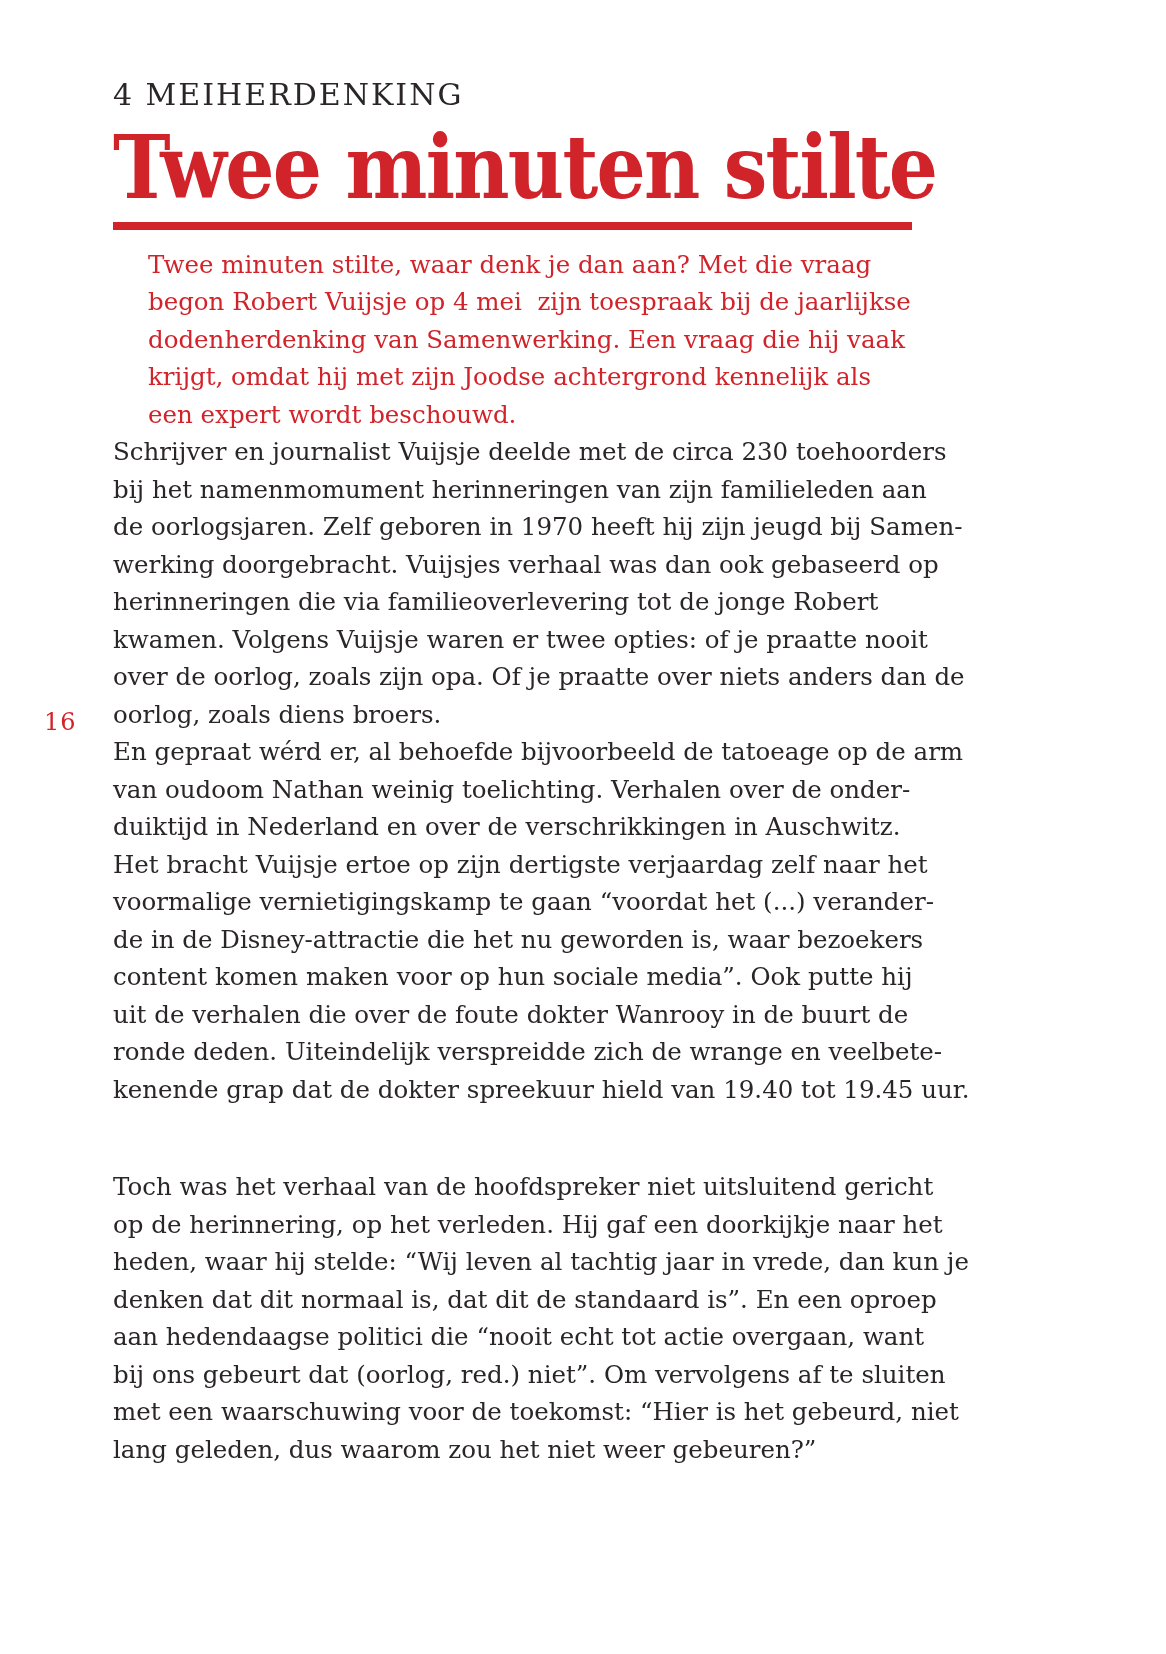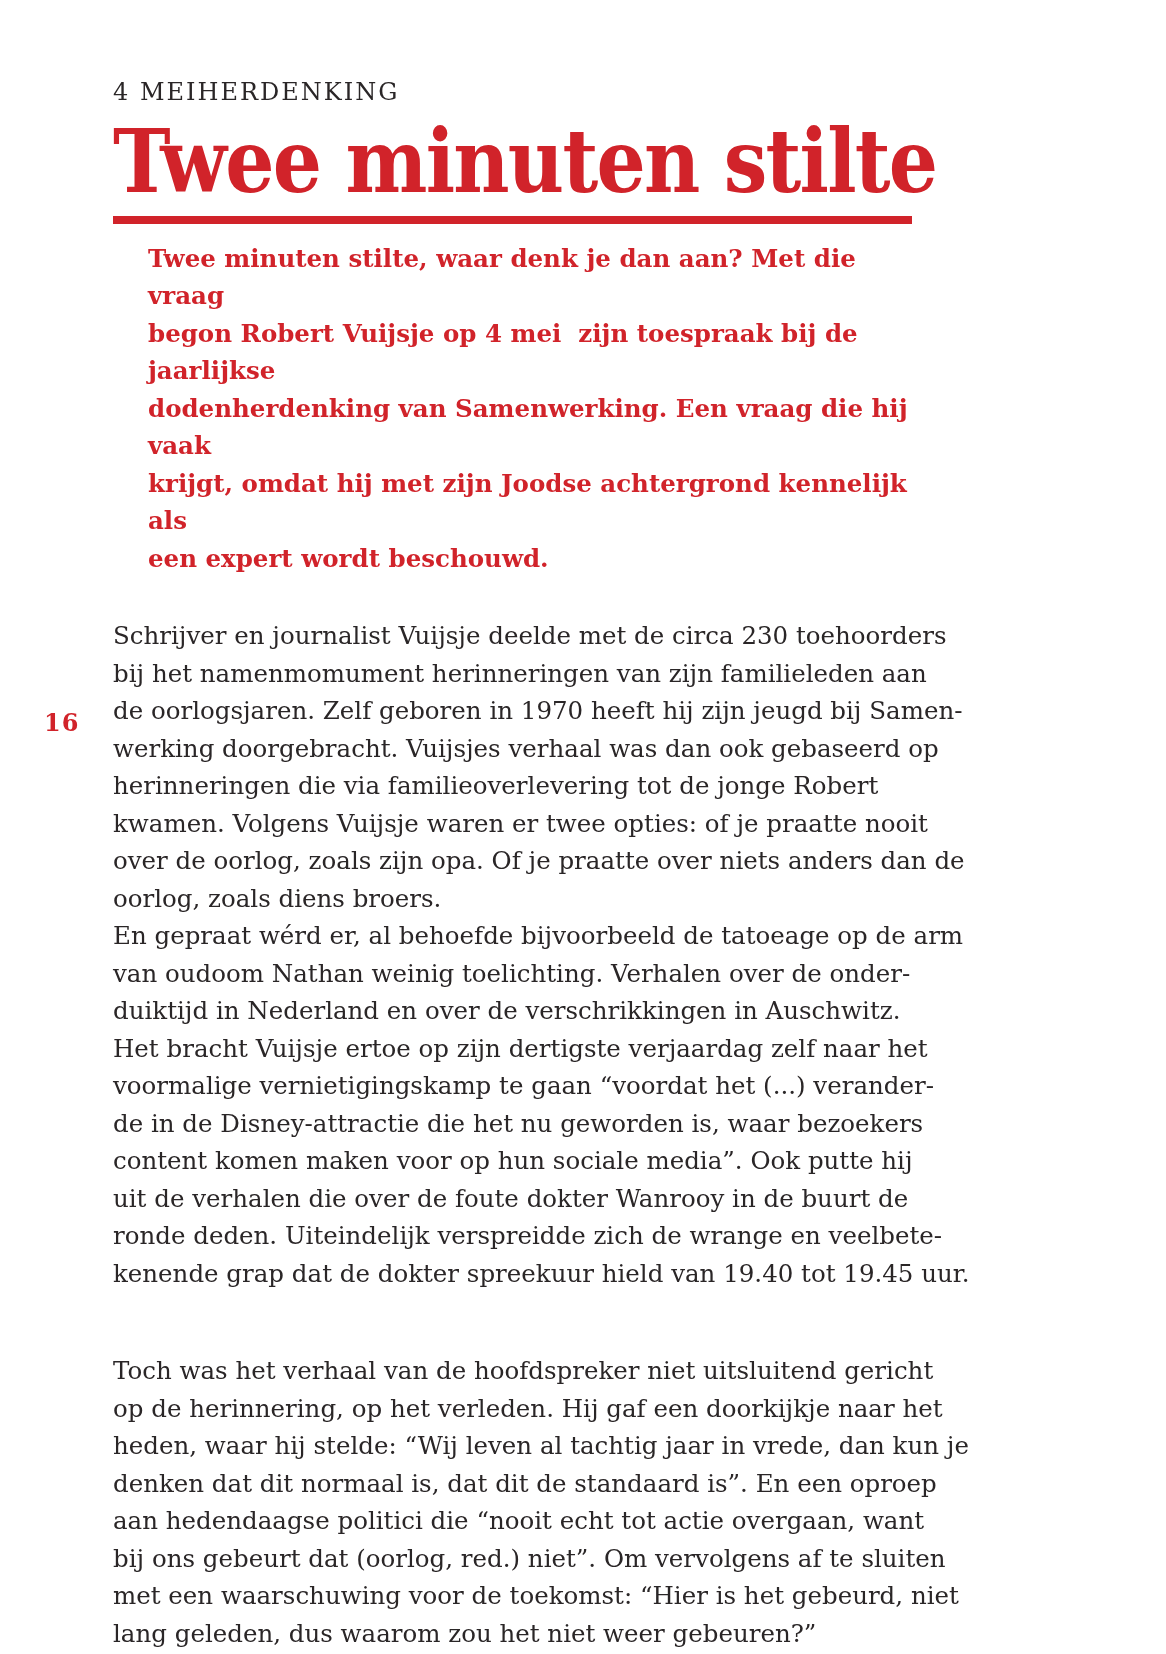"4 MEIHERDENKING" .kicker { font-size: 24px -> 30px }
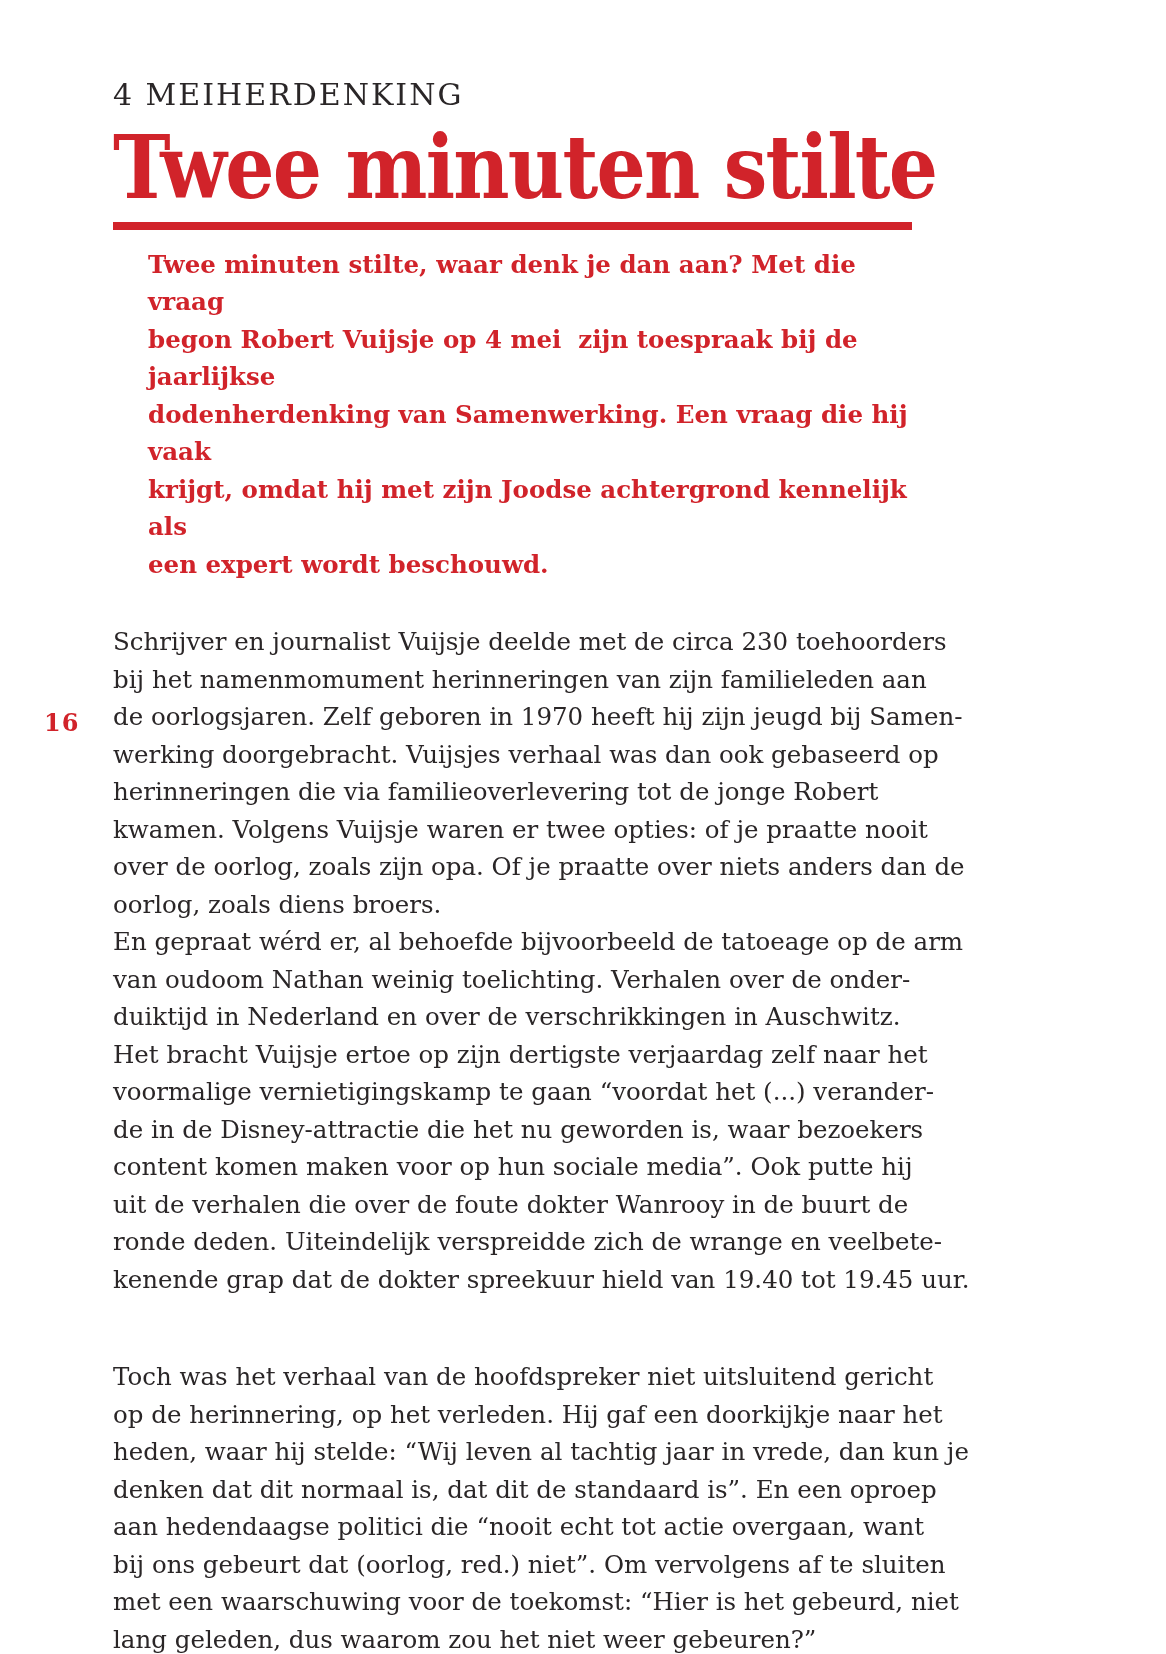"Twee minuten stilte, waar denk" .intro { font-weight: bold -> normal }
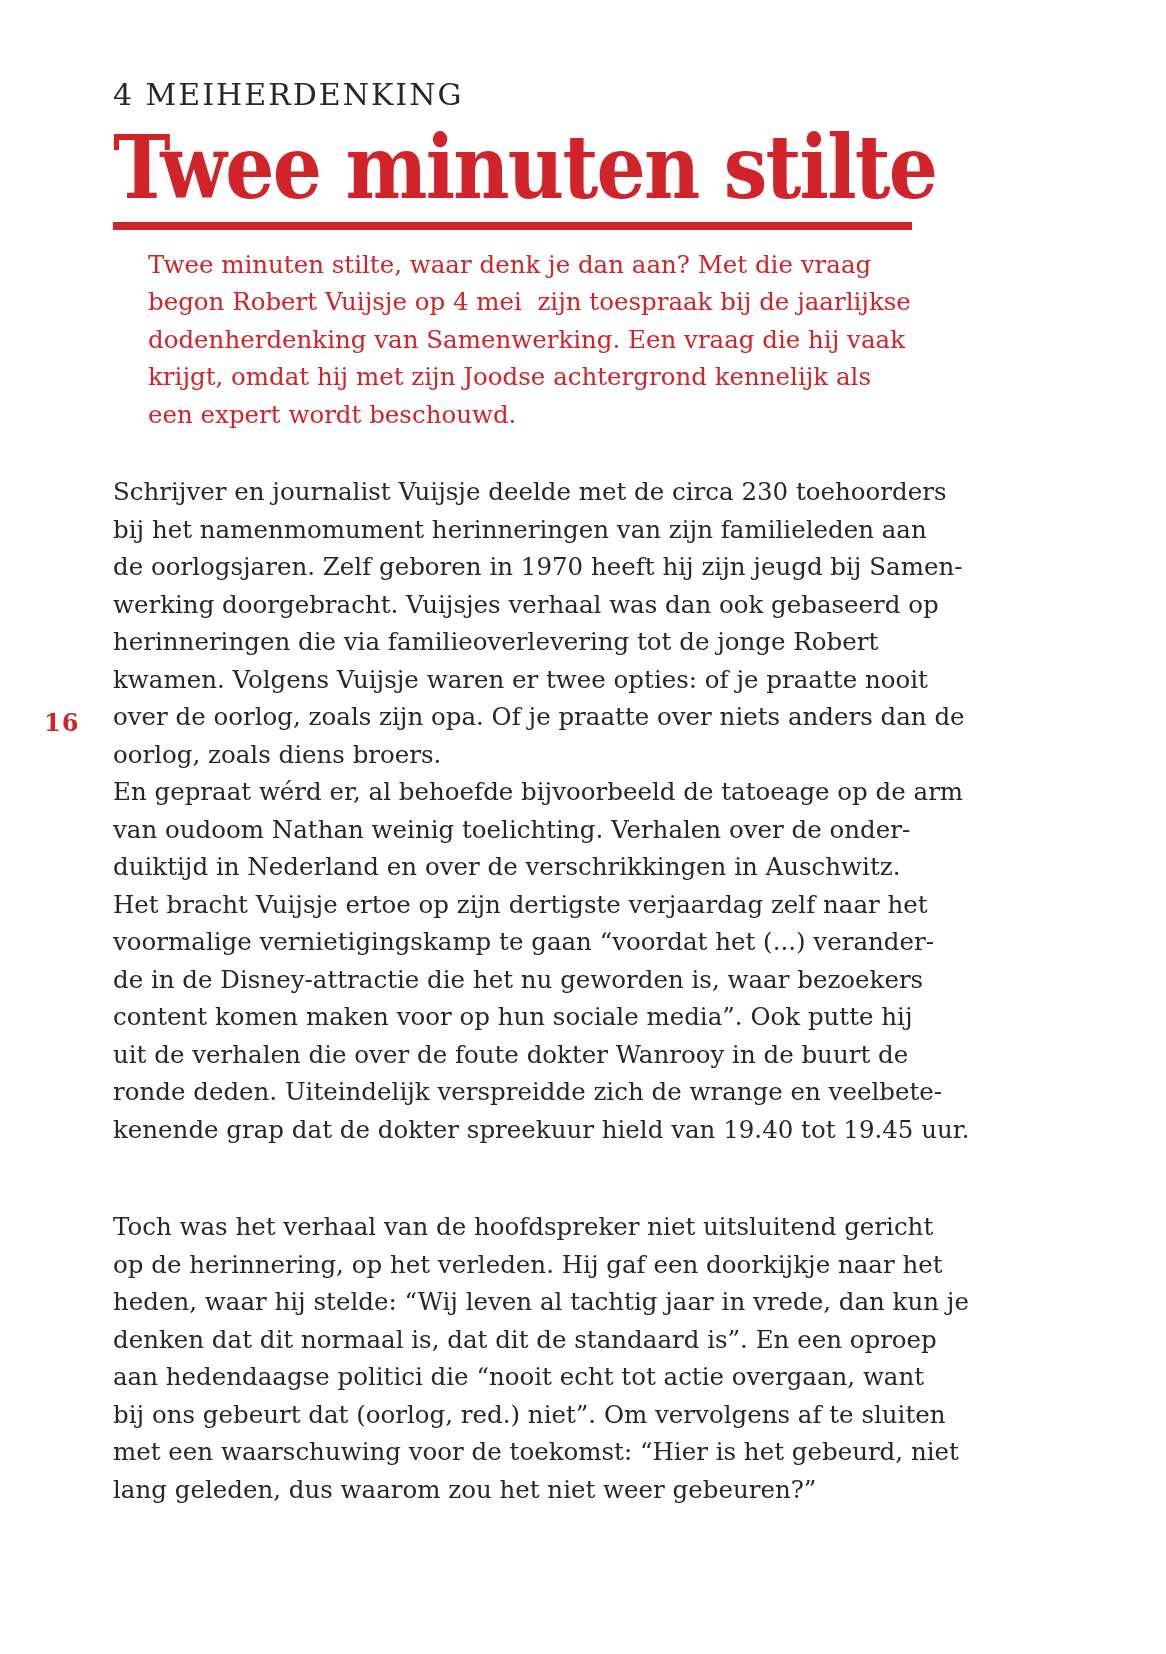"Schrijver en journalist Vuijsje deelde" .para { margin-top: 40px -> none }
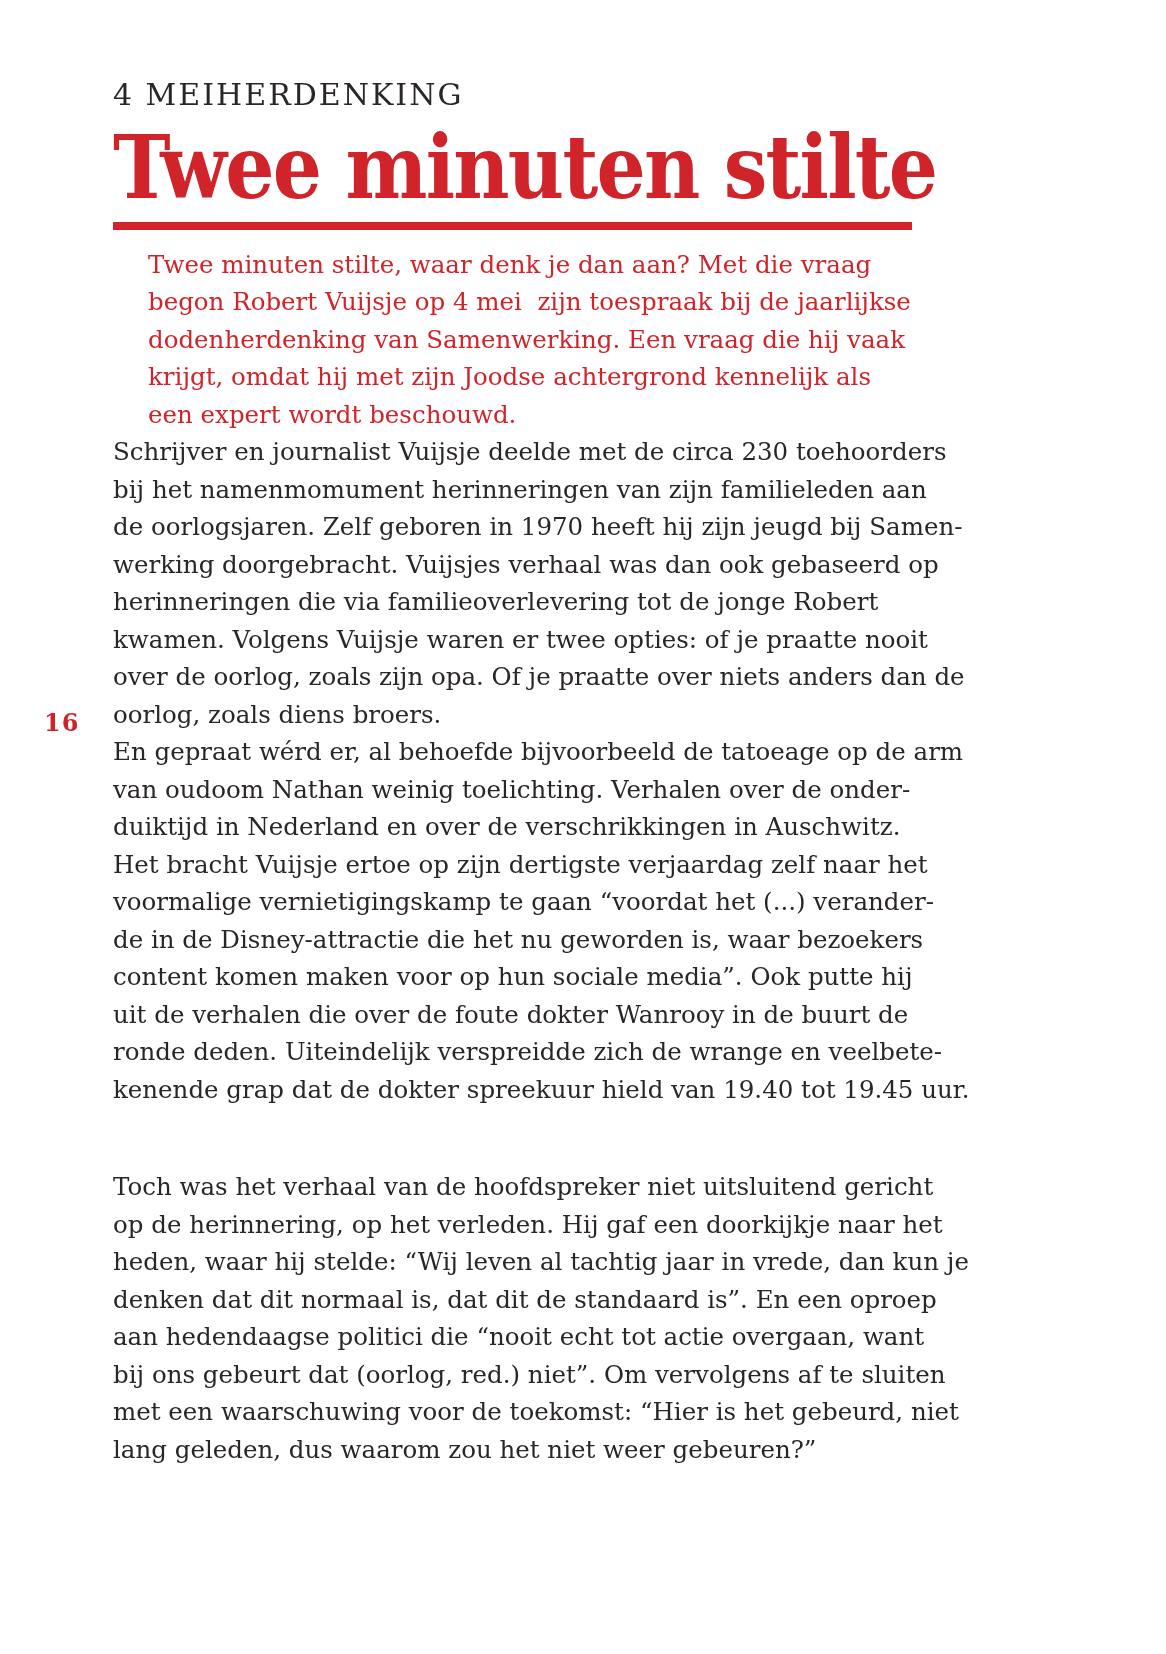"16" .pagenum { font-weight: bold -> normal }
